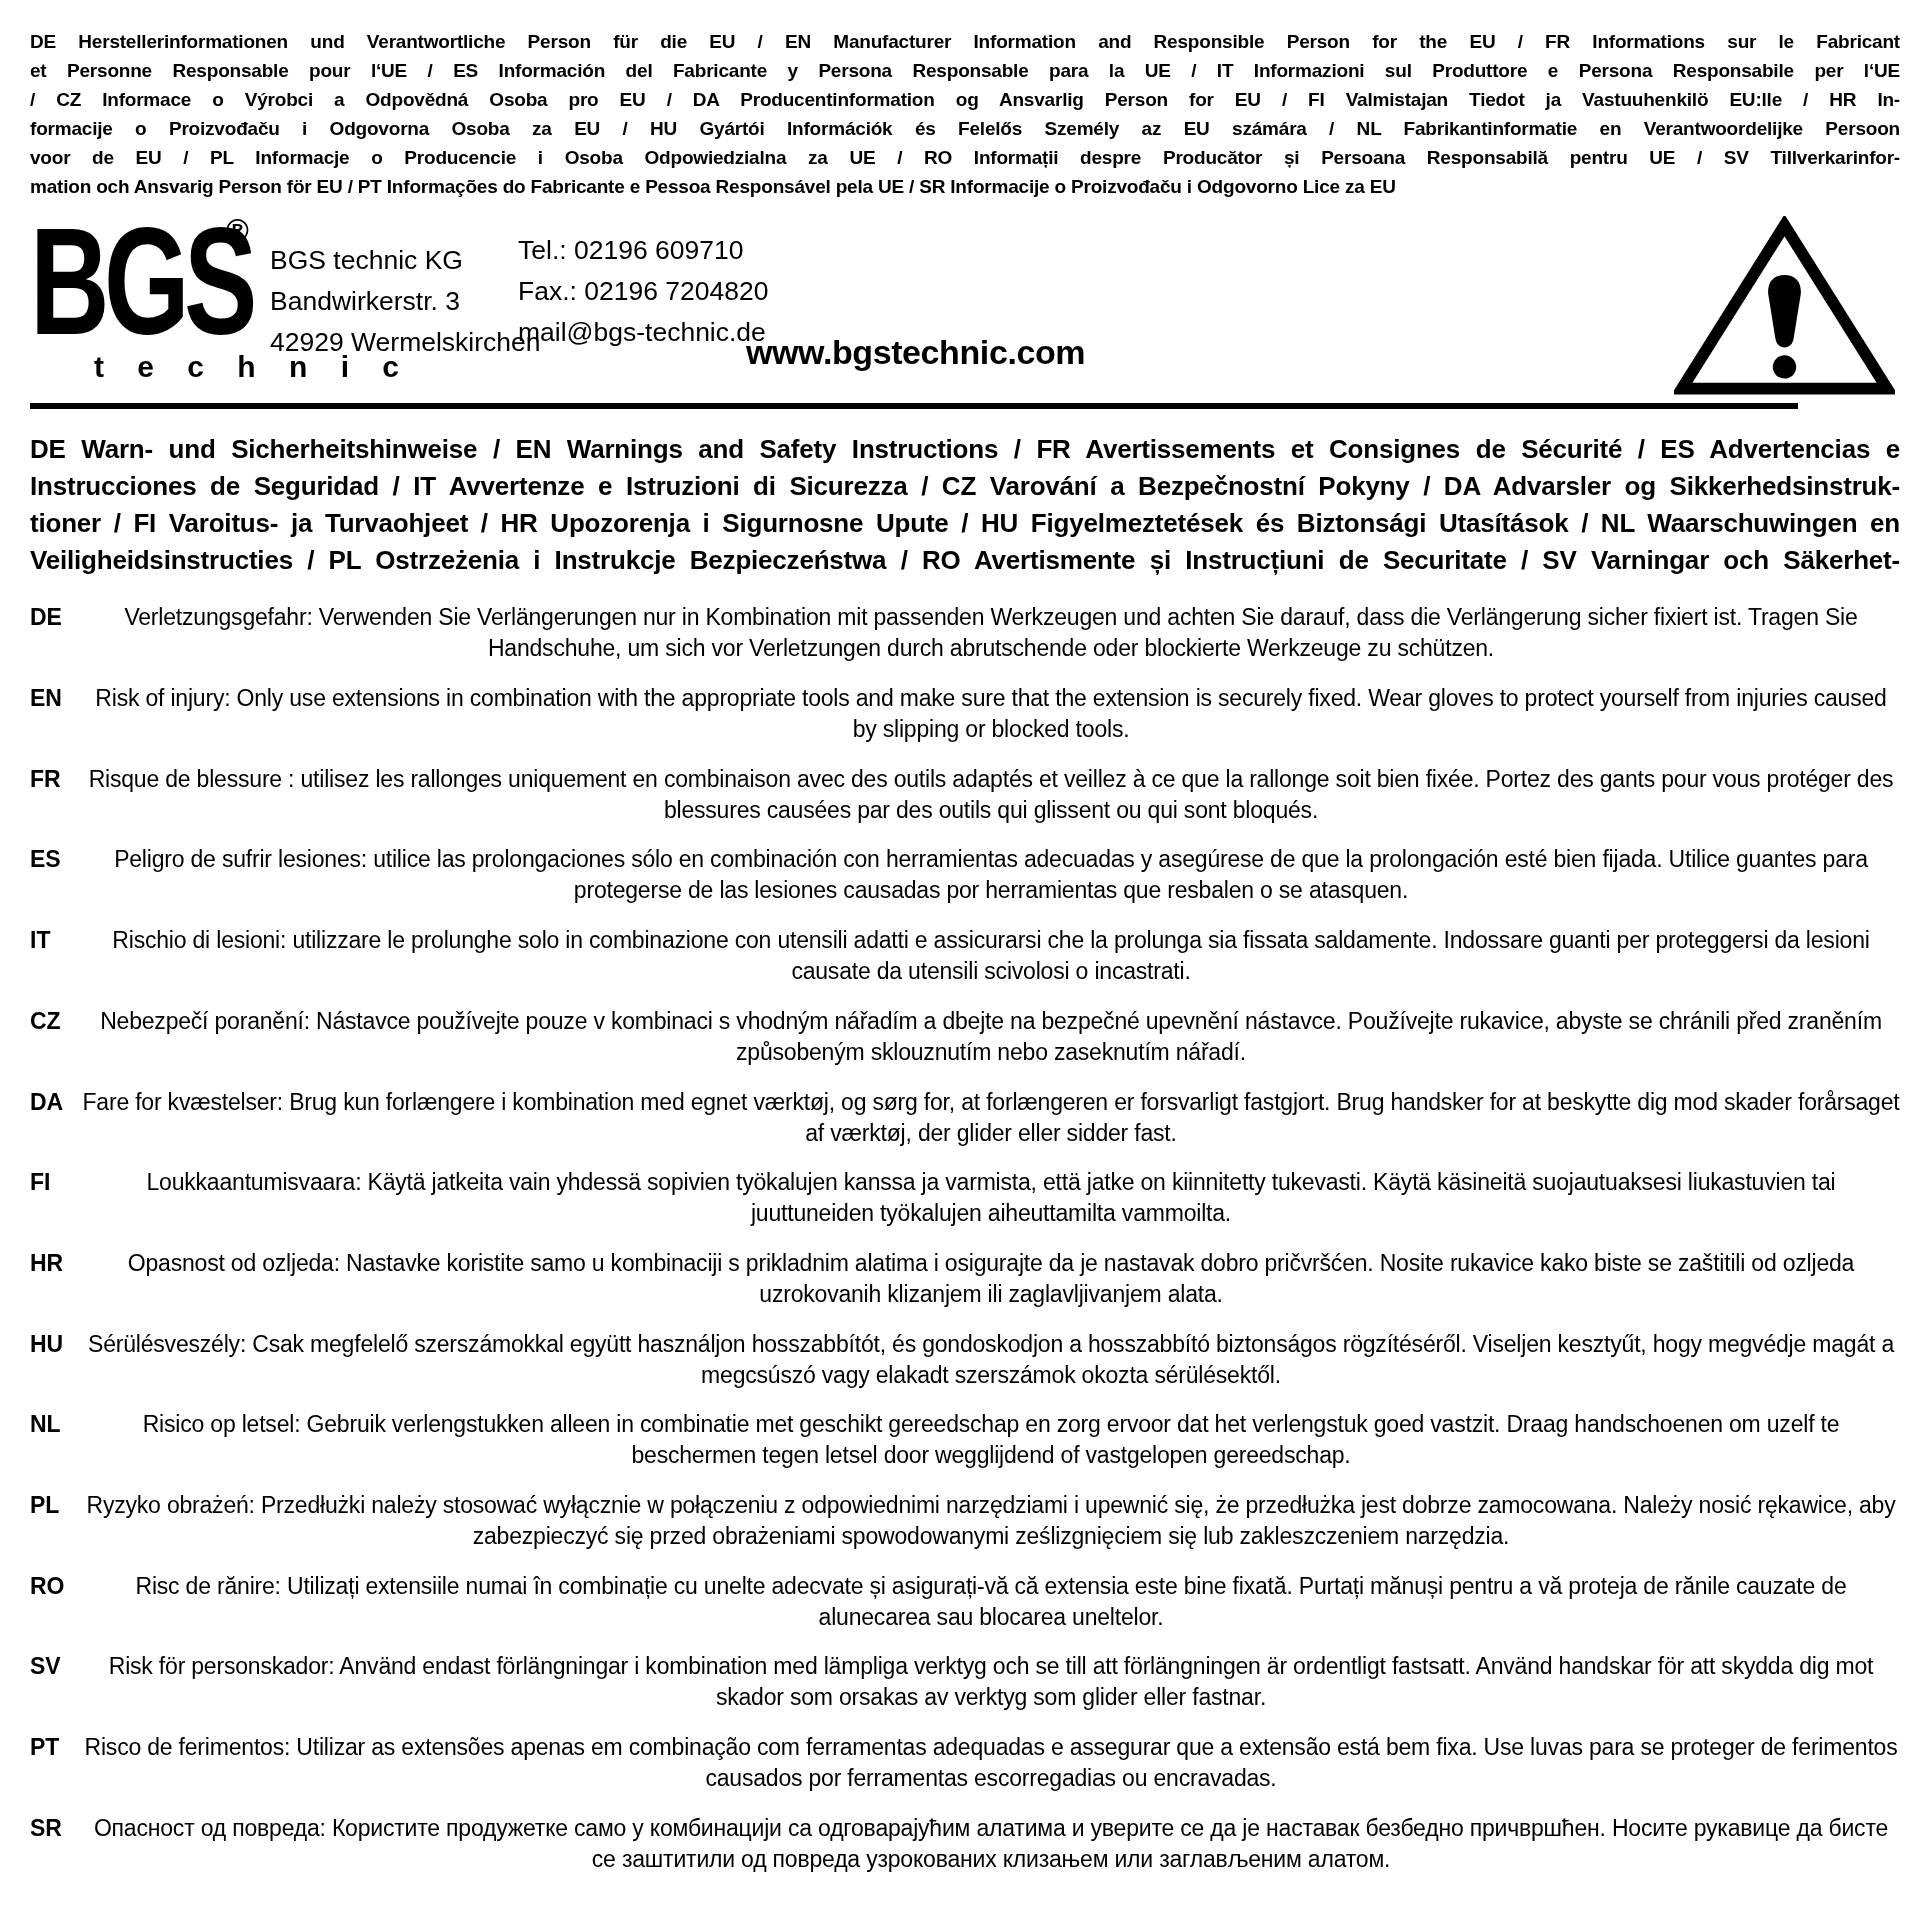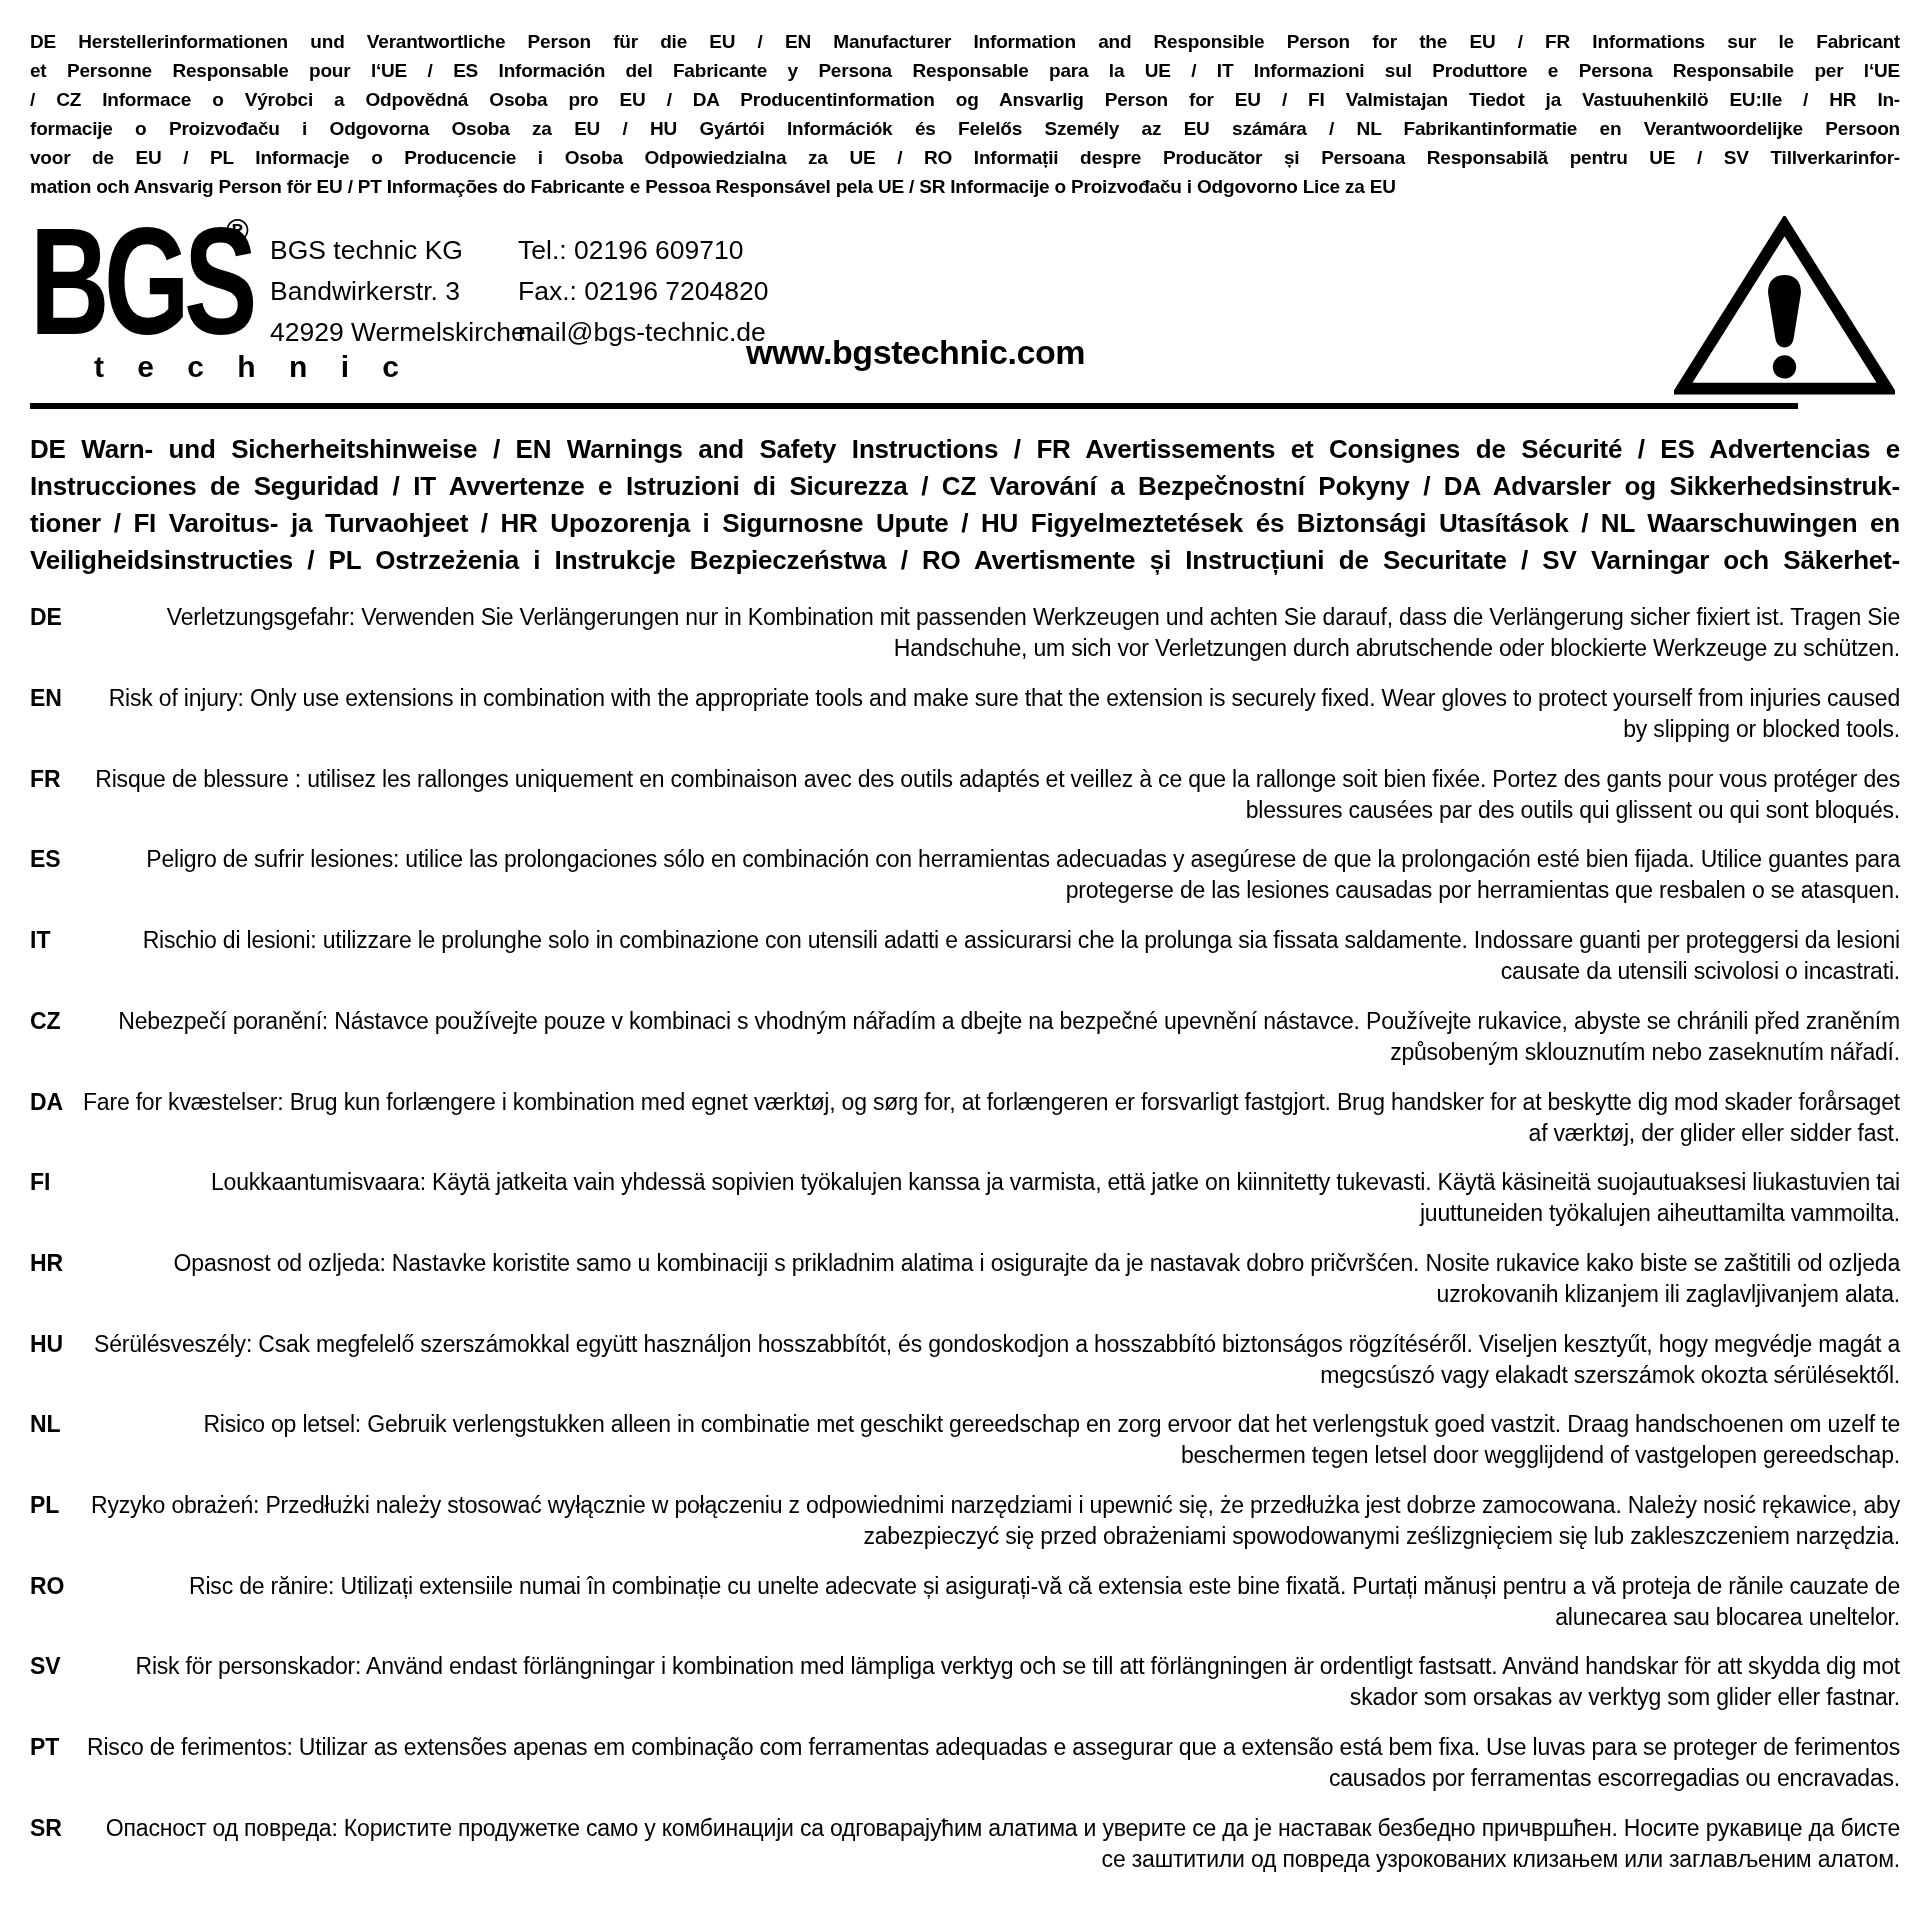"BGS technic KG" .addr-col { top: 14px -> 24px }
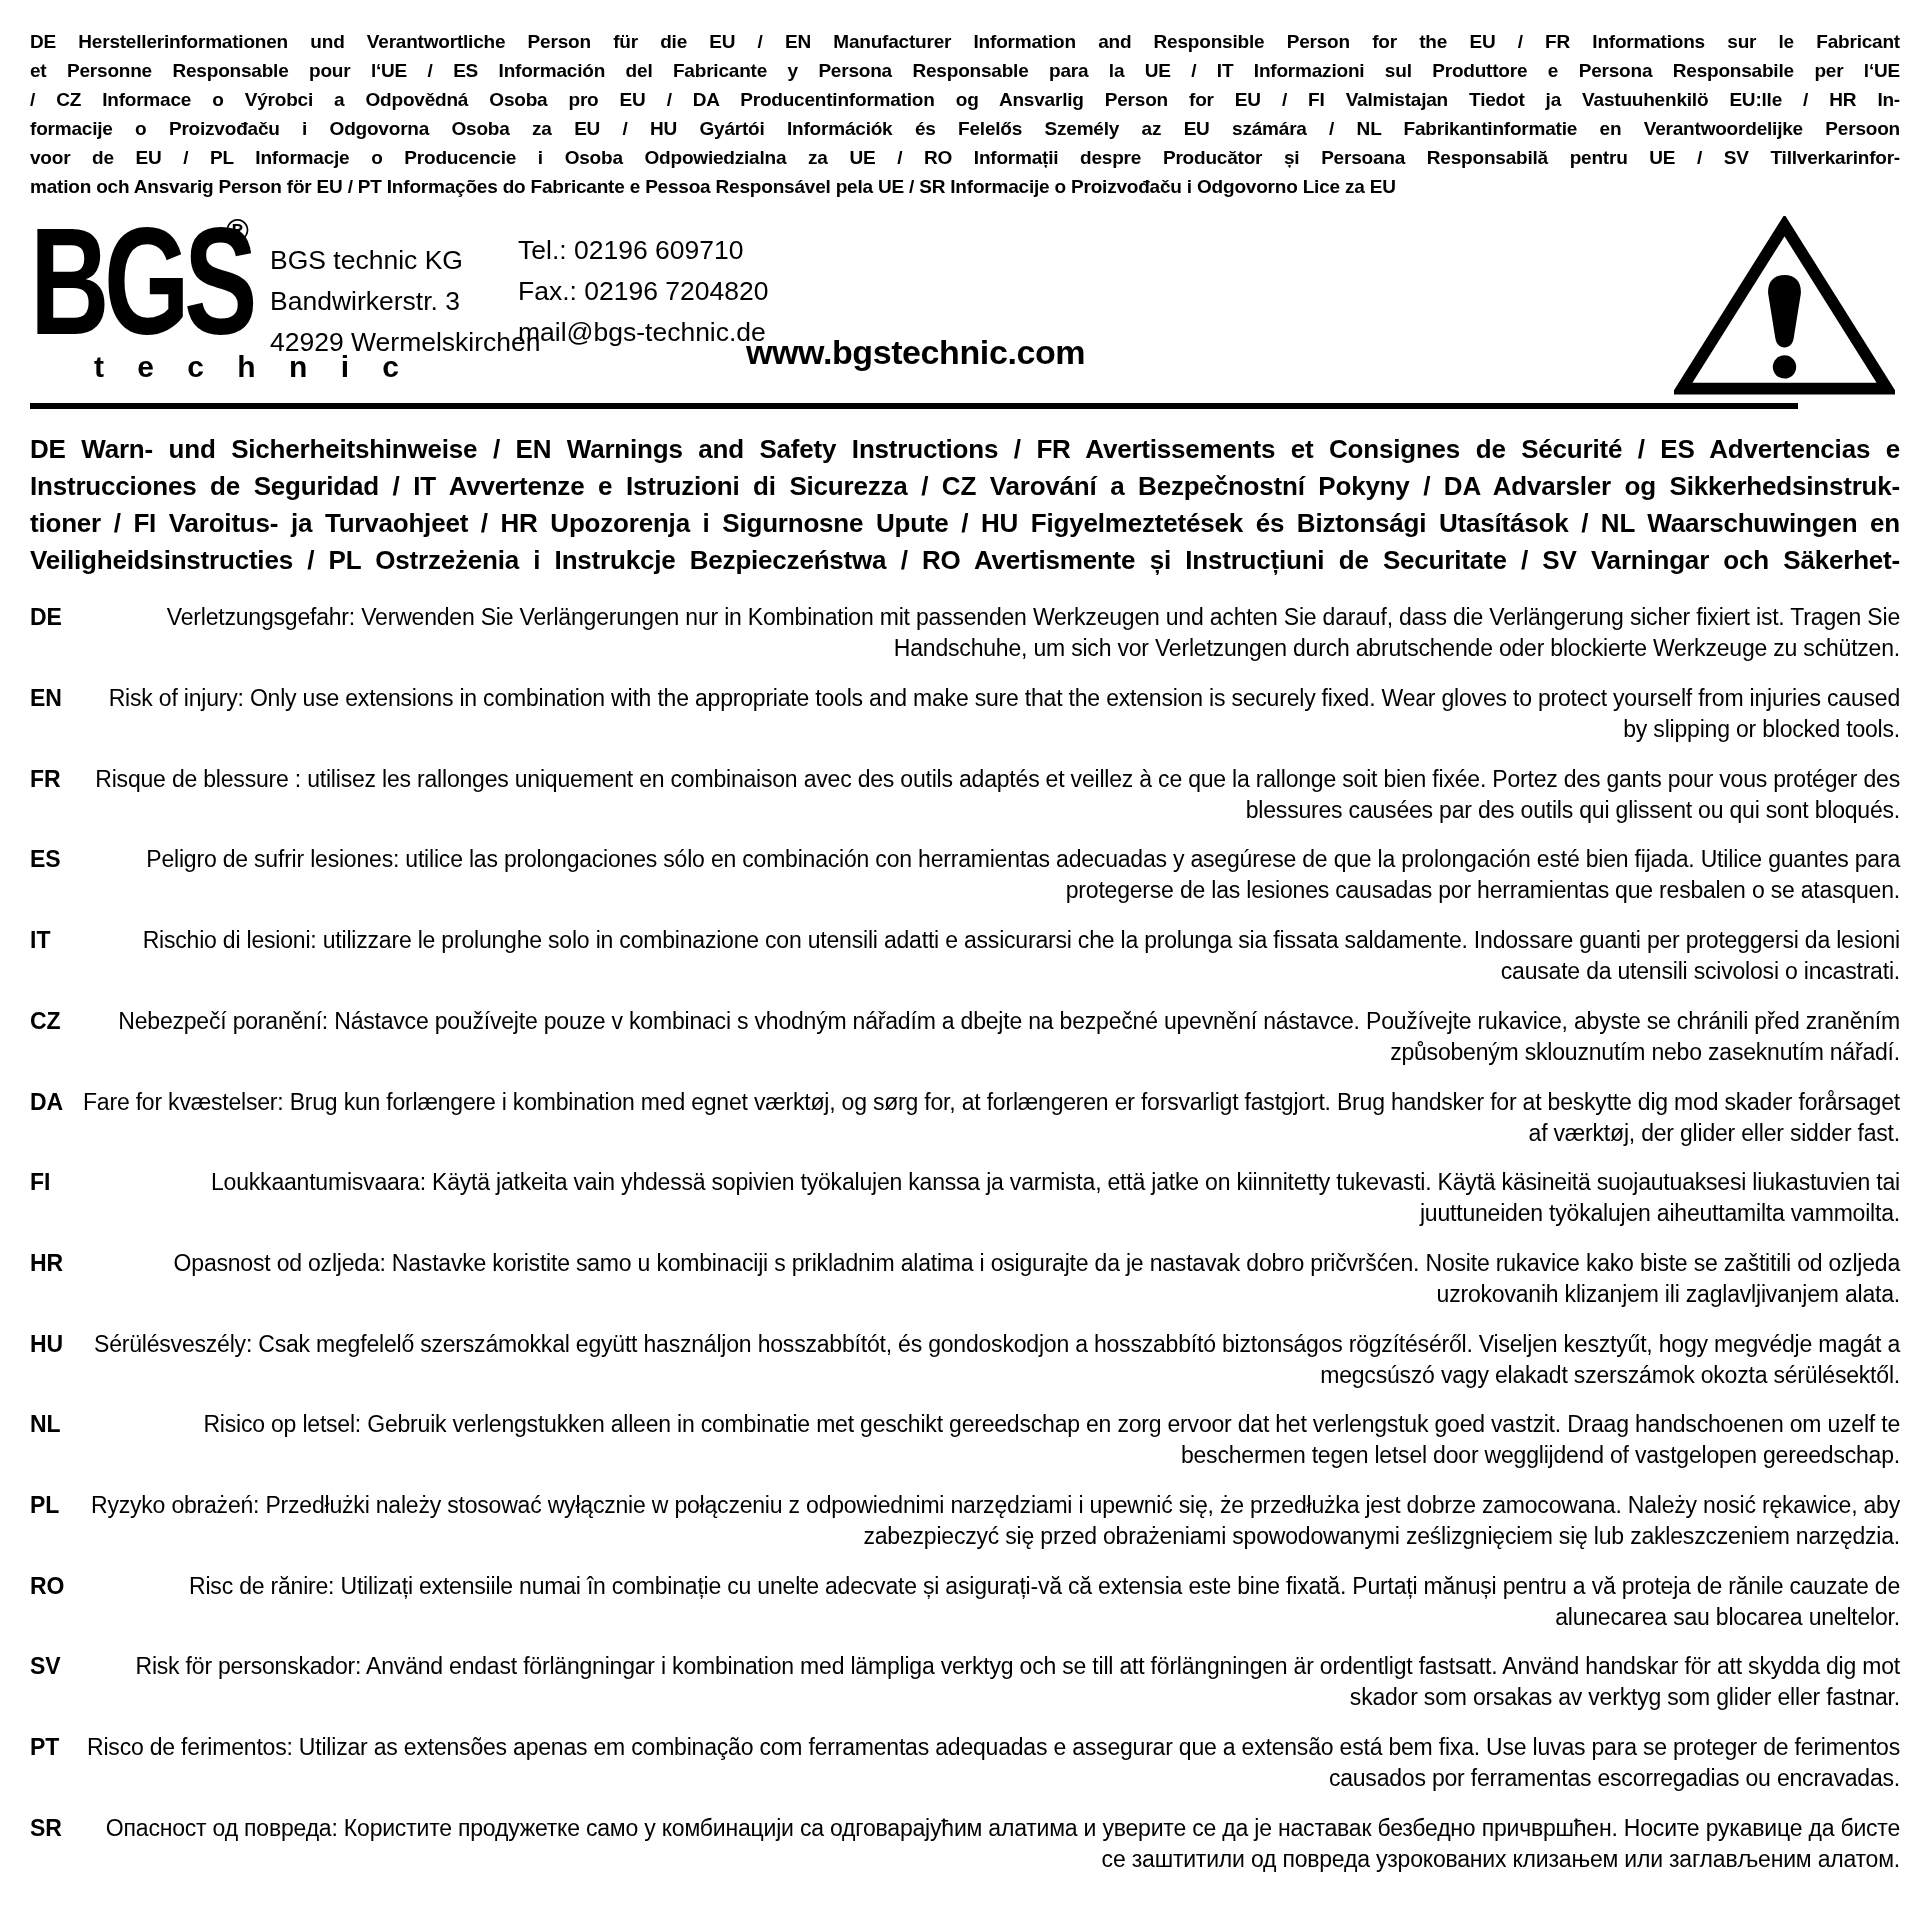"Verletzungsgefahr: Verwenden Sie" .instr-text { text-align: right -> center }
